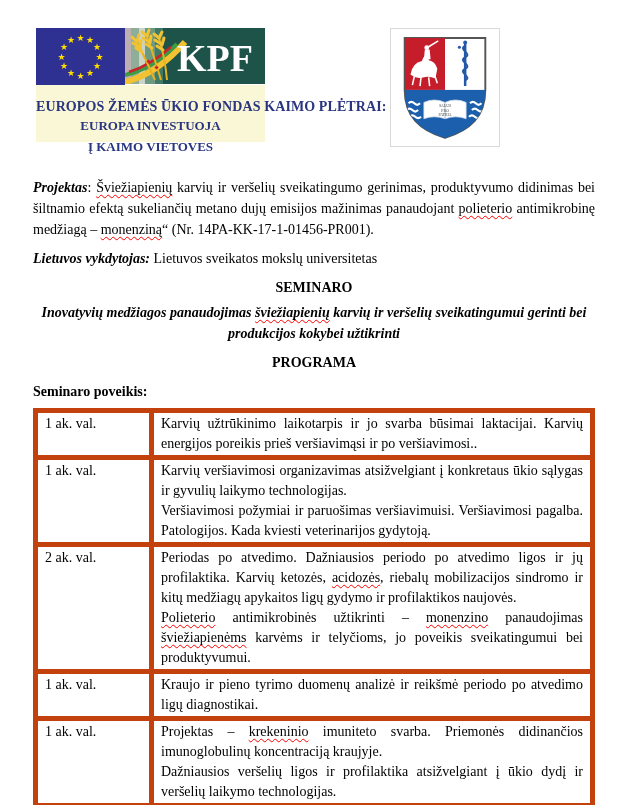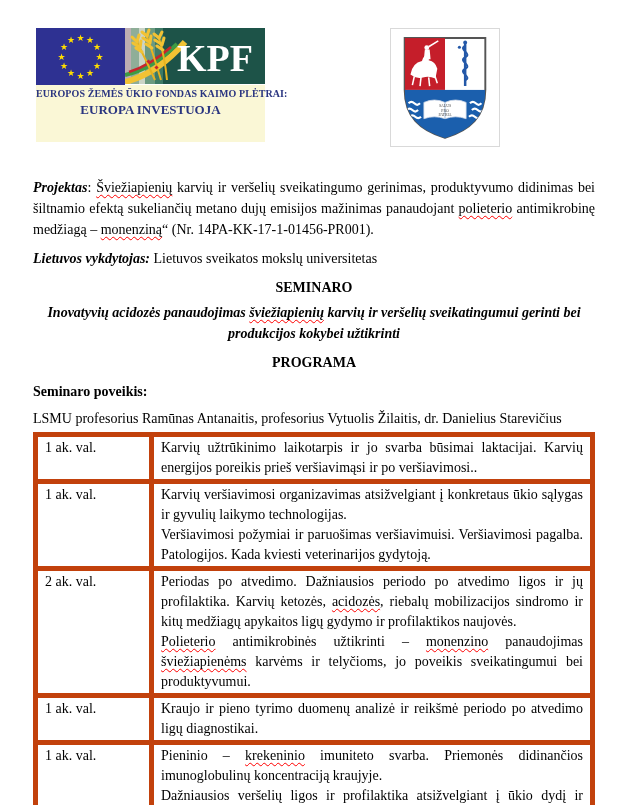"EUROPOS ŽEMĖS ŪKIO FONDAS KAIMO" .fund-line { font-size: 10px -> 14px; padding-top: 3px -> 14px }
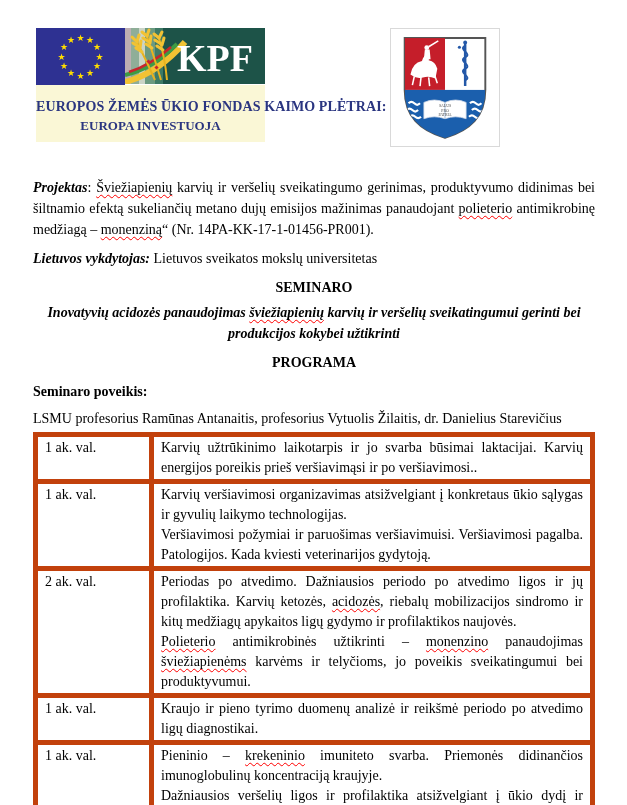"Į KAIMO VIETOVES" div.invest-line { html: none -> <div>Į KAIMO VIETOVES</div> }
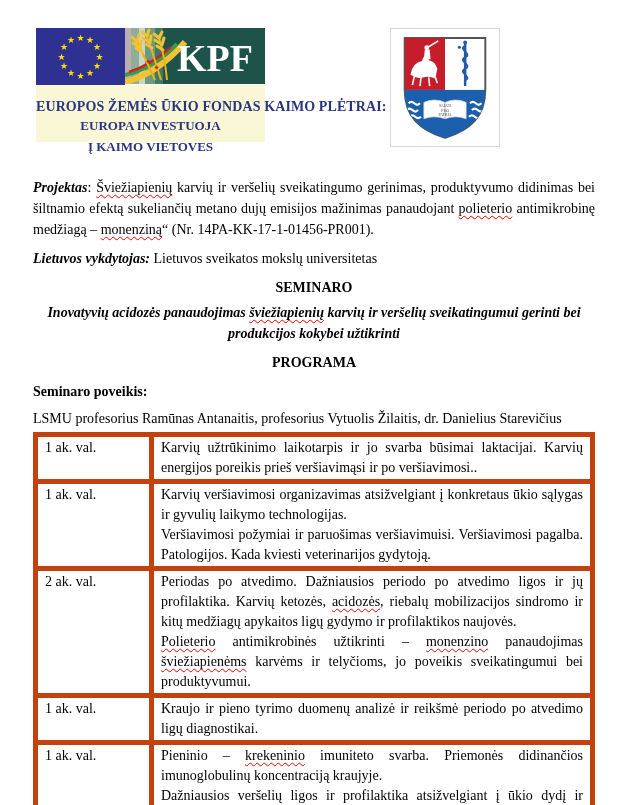"Inovatyvių acidozės panaudojimas" span.b { text: acidozės -> medžiagos }
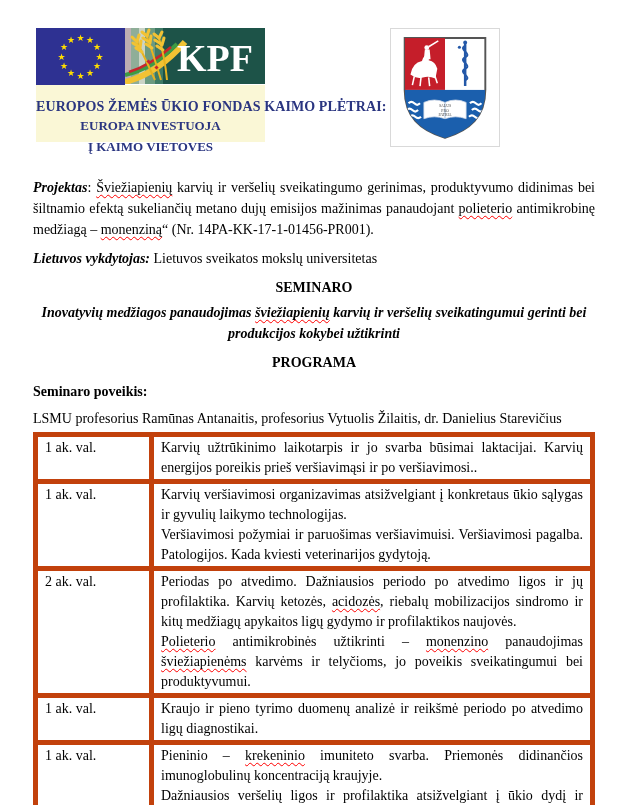"LSMU profesorius Ramūnas Antanaitis," p.lecturers { html: <p>LSMU profesorius Ramūnas Antanaitis, profesorius Vytuolis Žilaitis, dr. Danielius Starevičius</p> -> none }
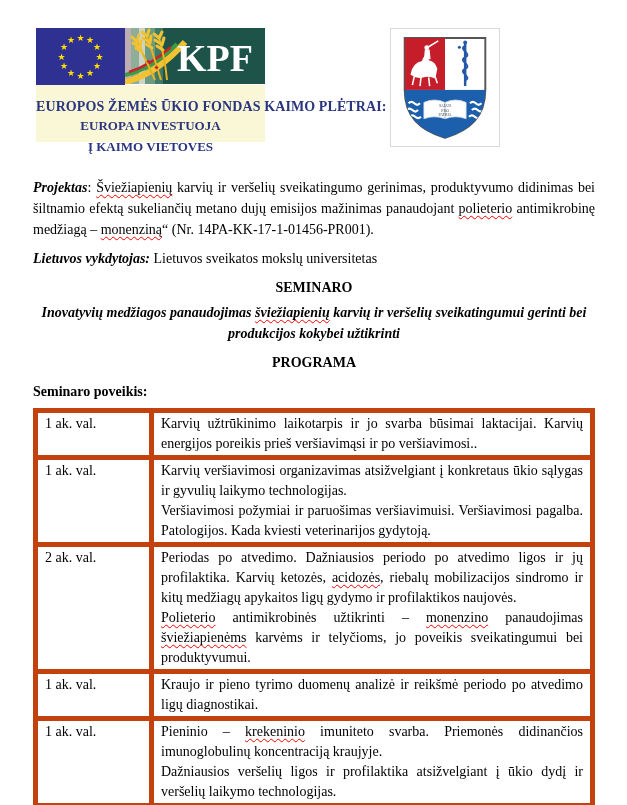"Pieninio –" span { text: Pieninio -> Projektas }
